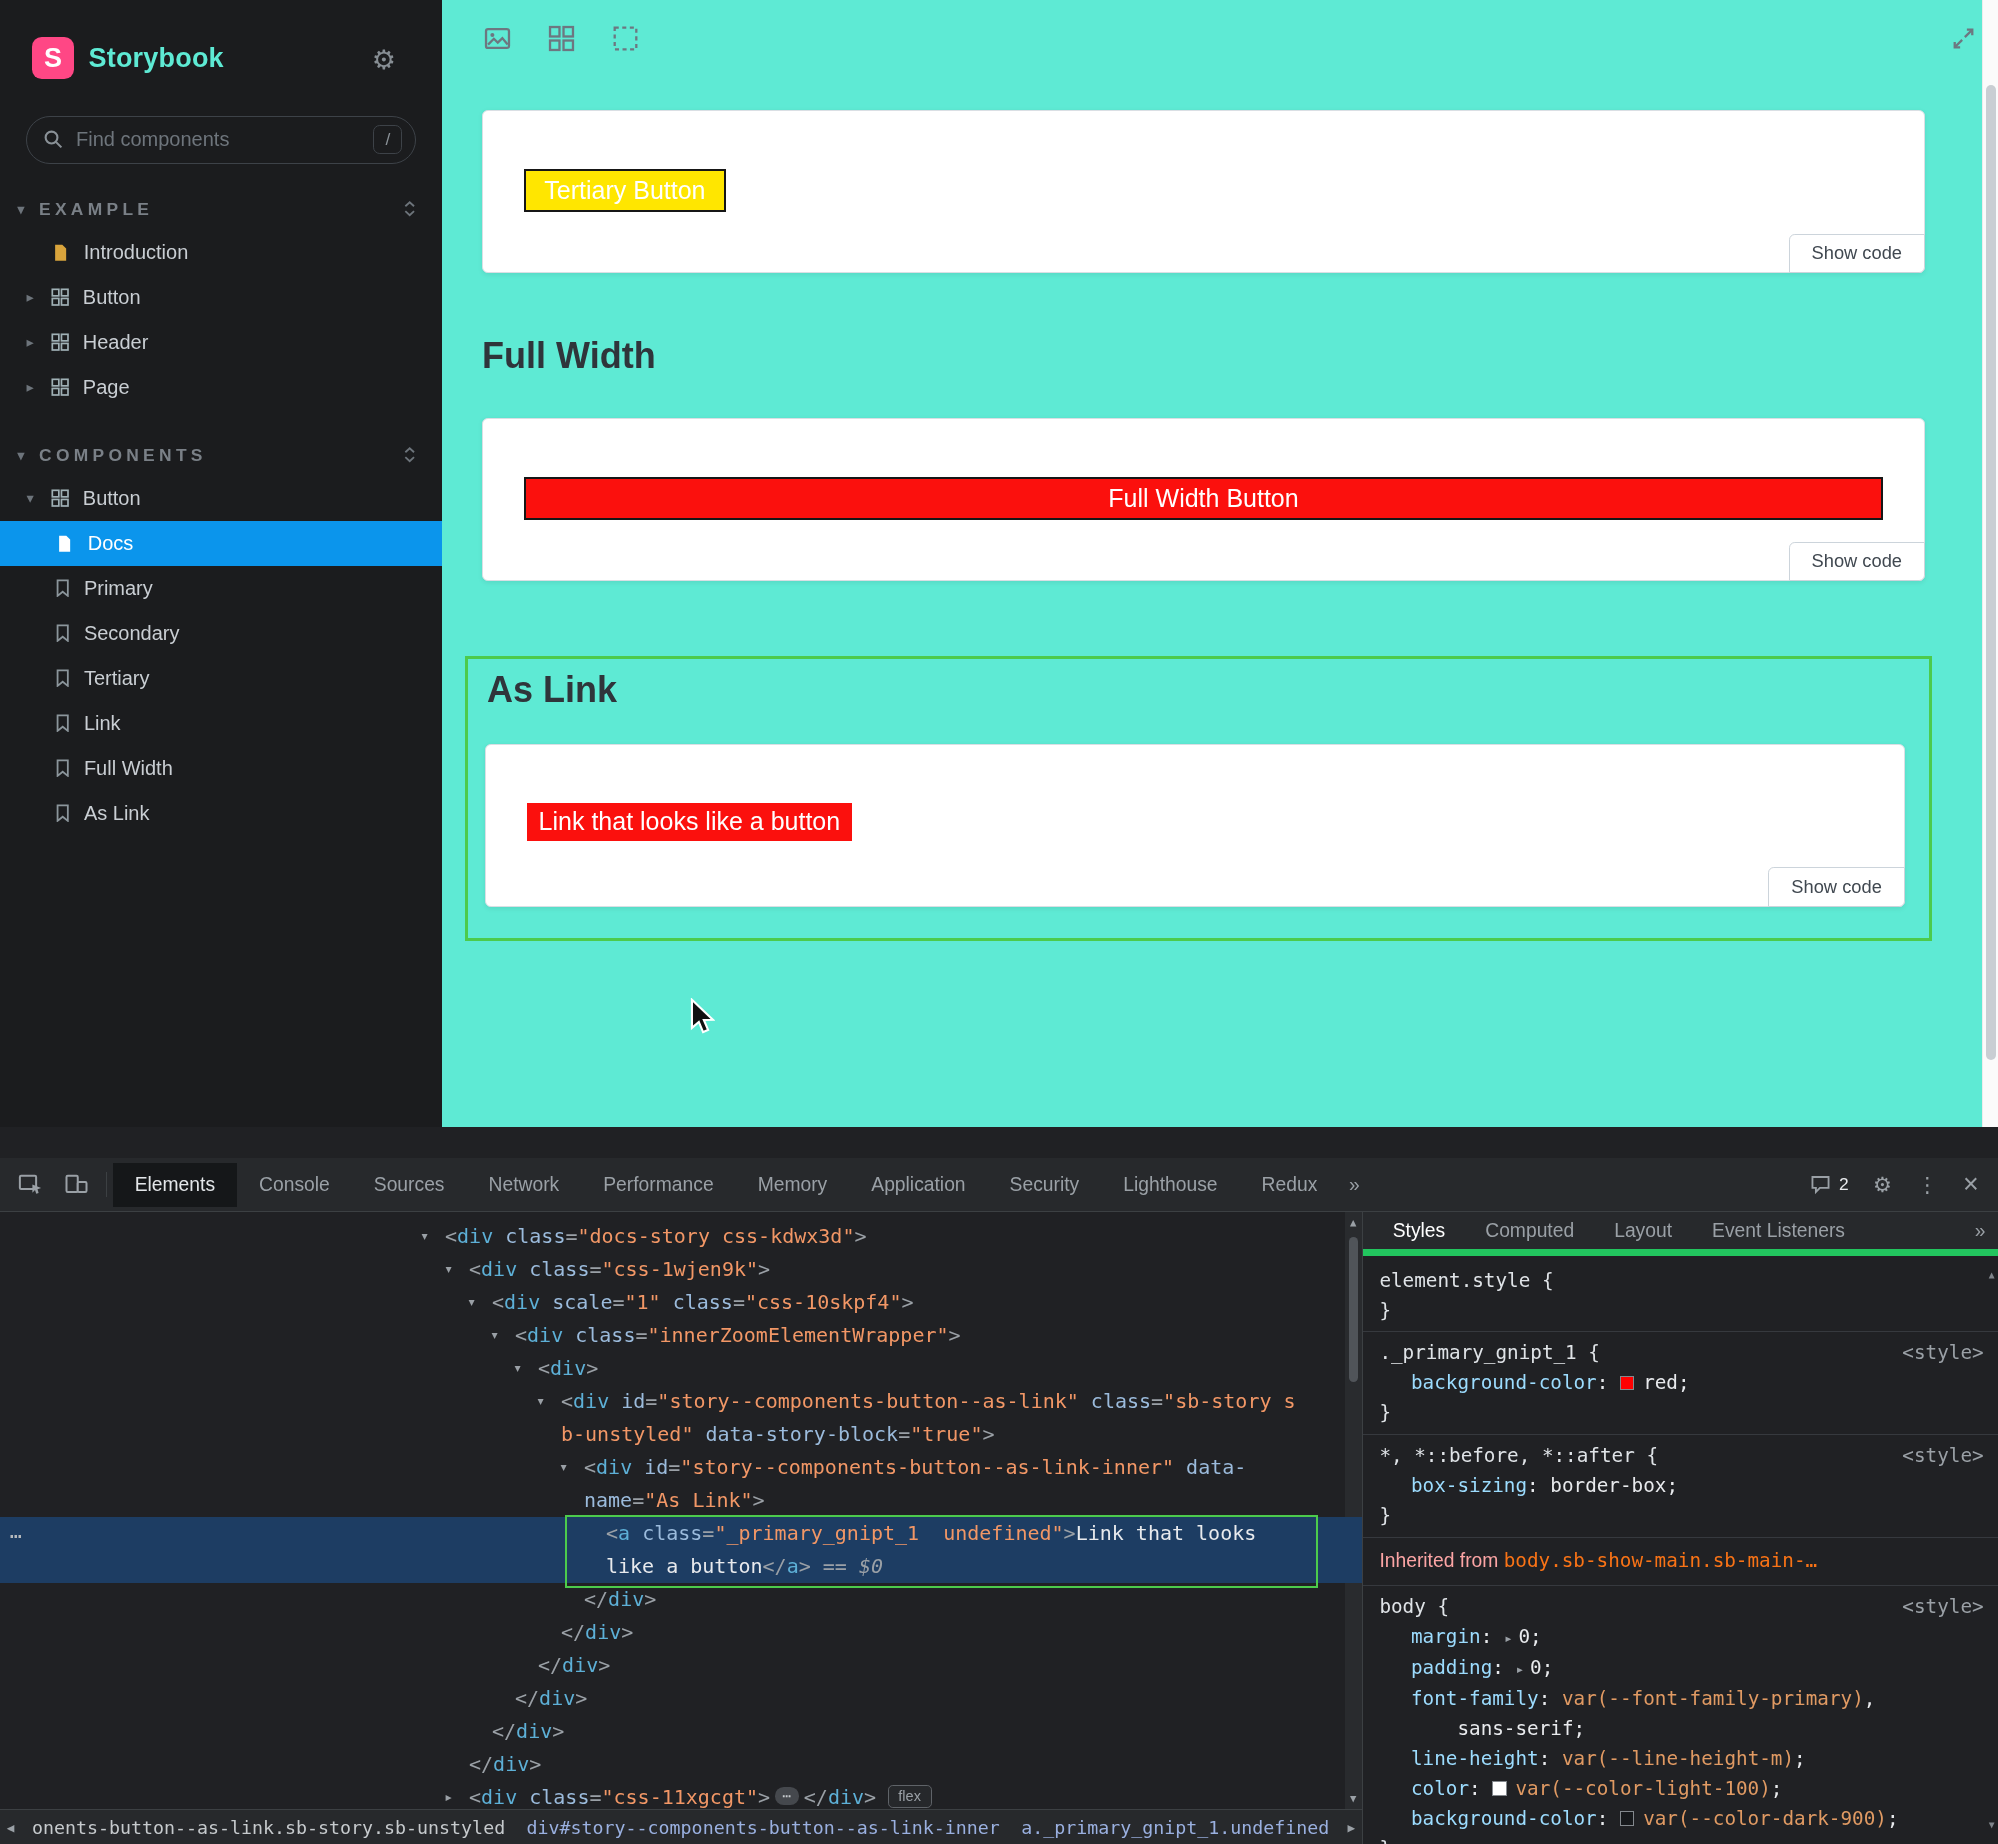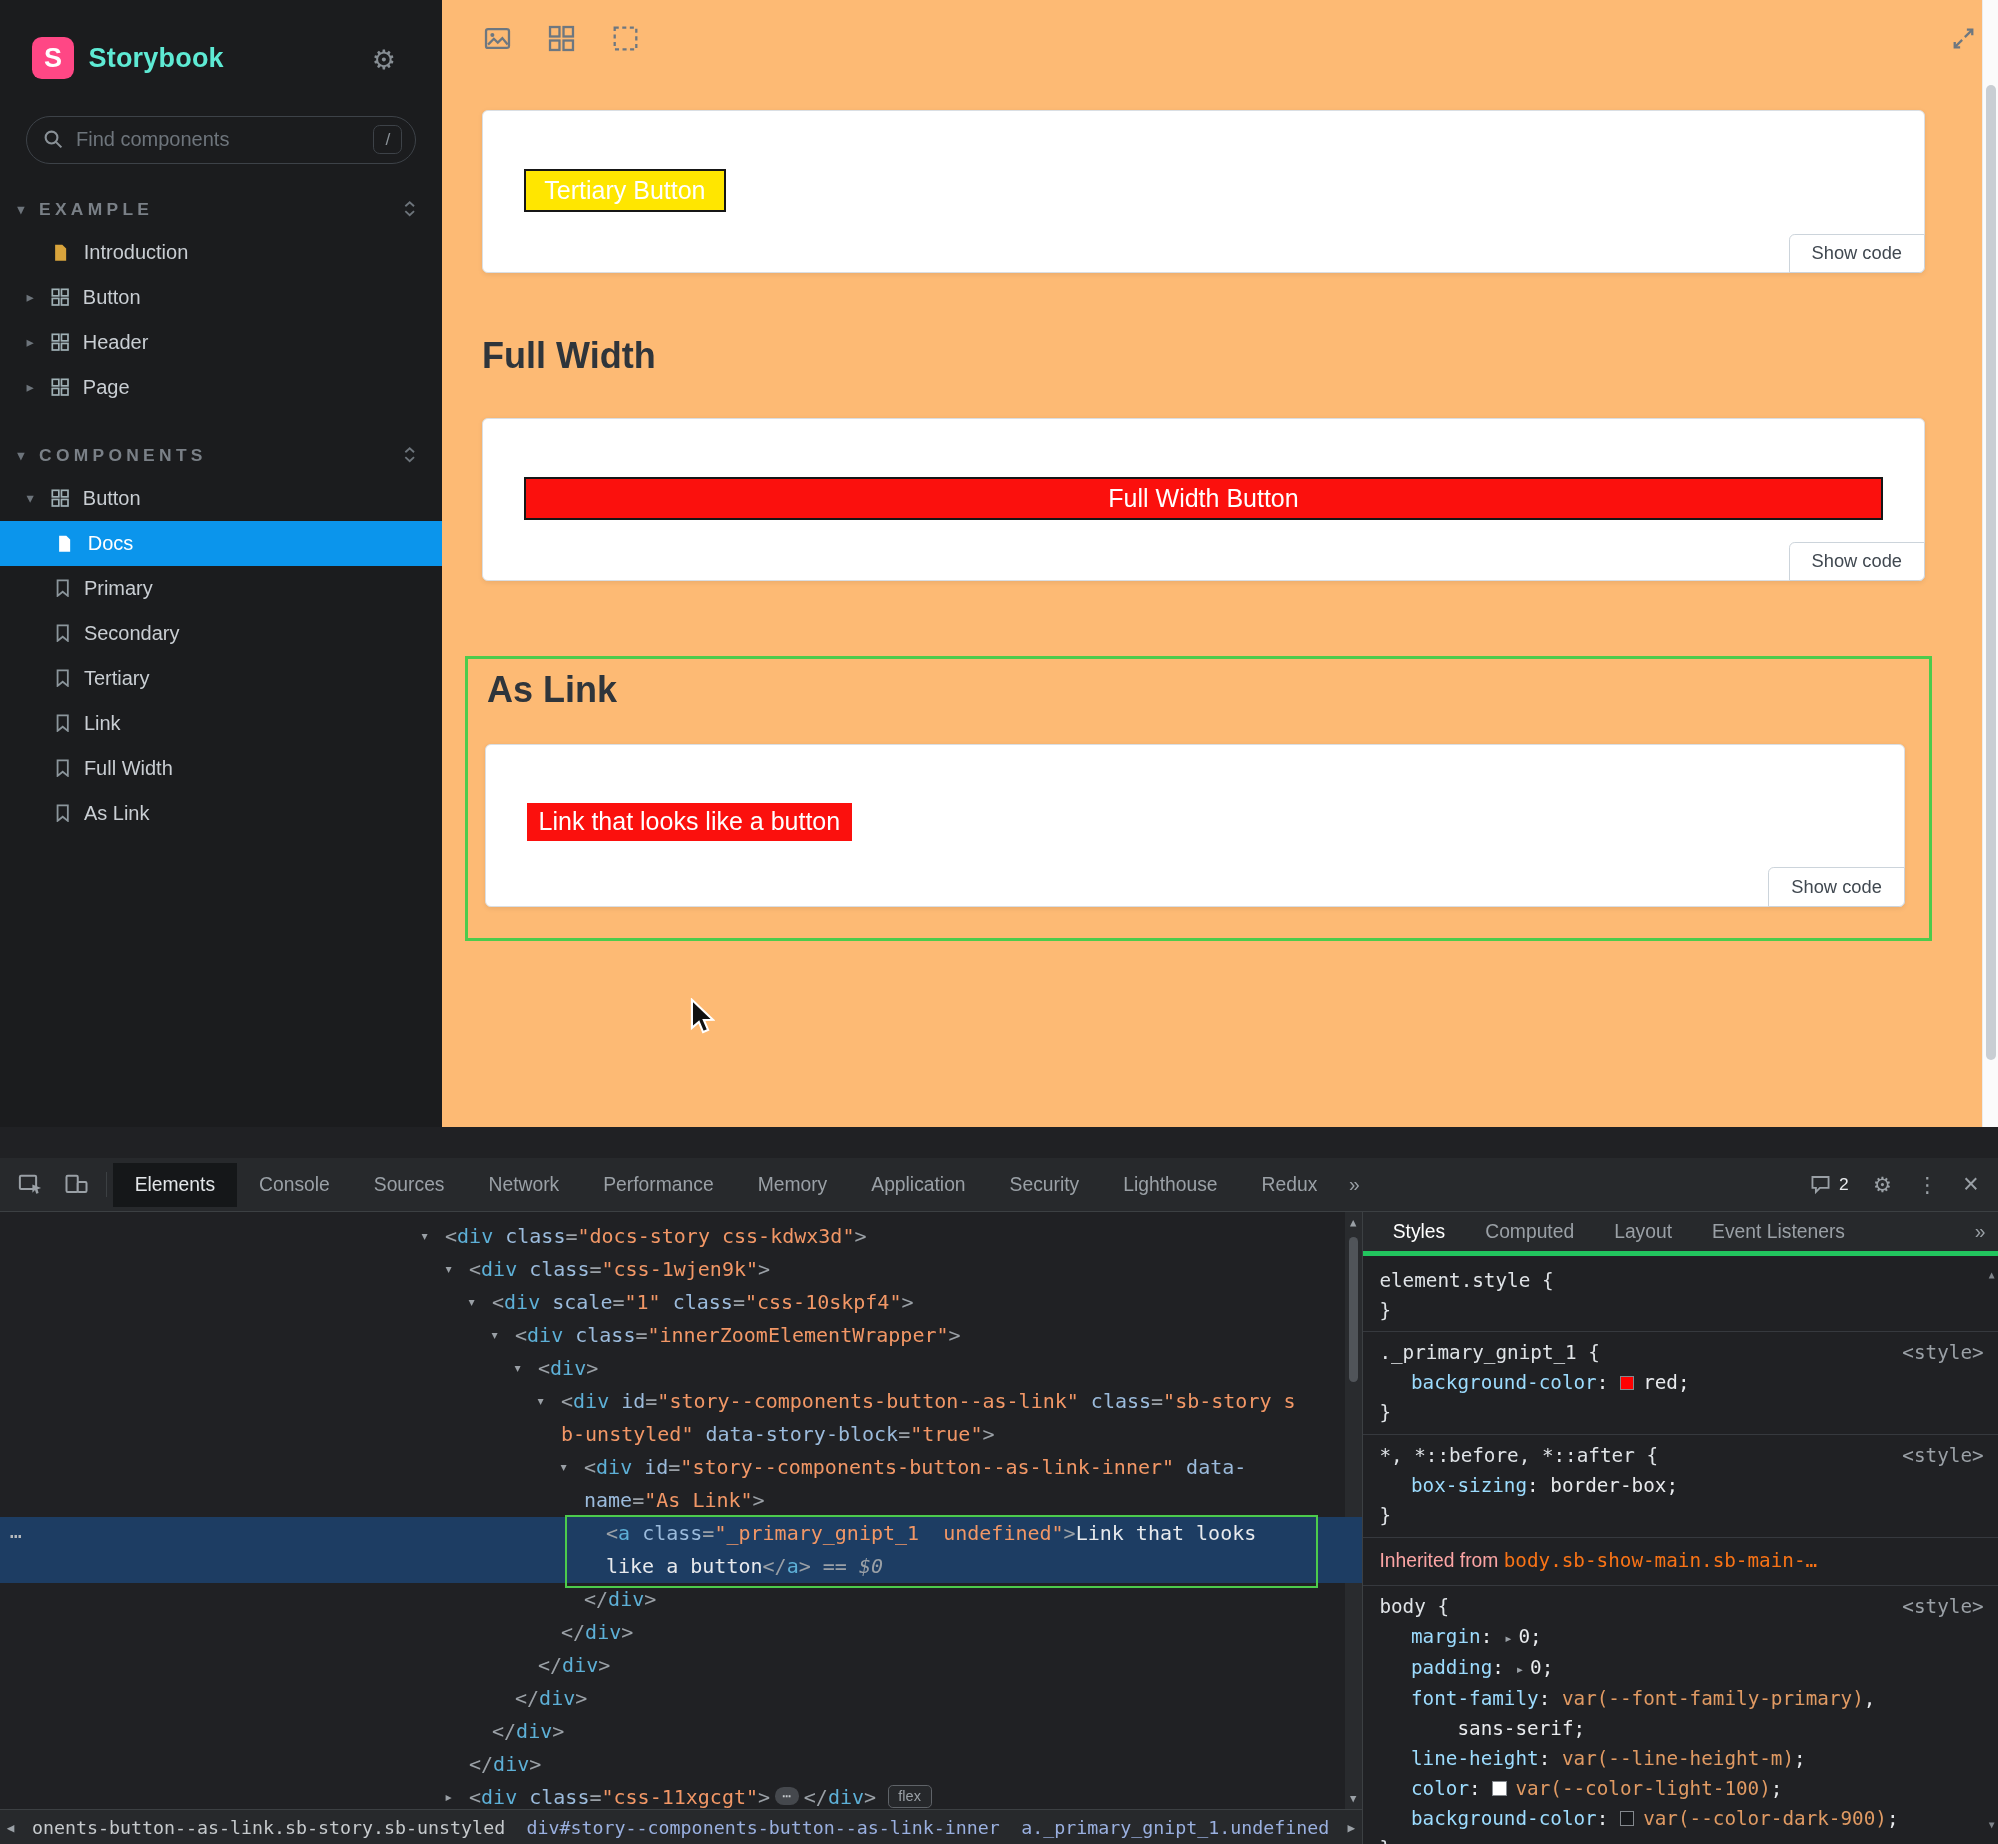"Tertiary Button" .canvas { background: #fdba74 -> #5eead4 }
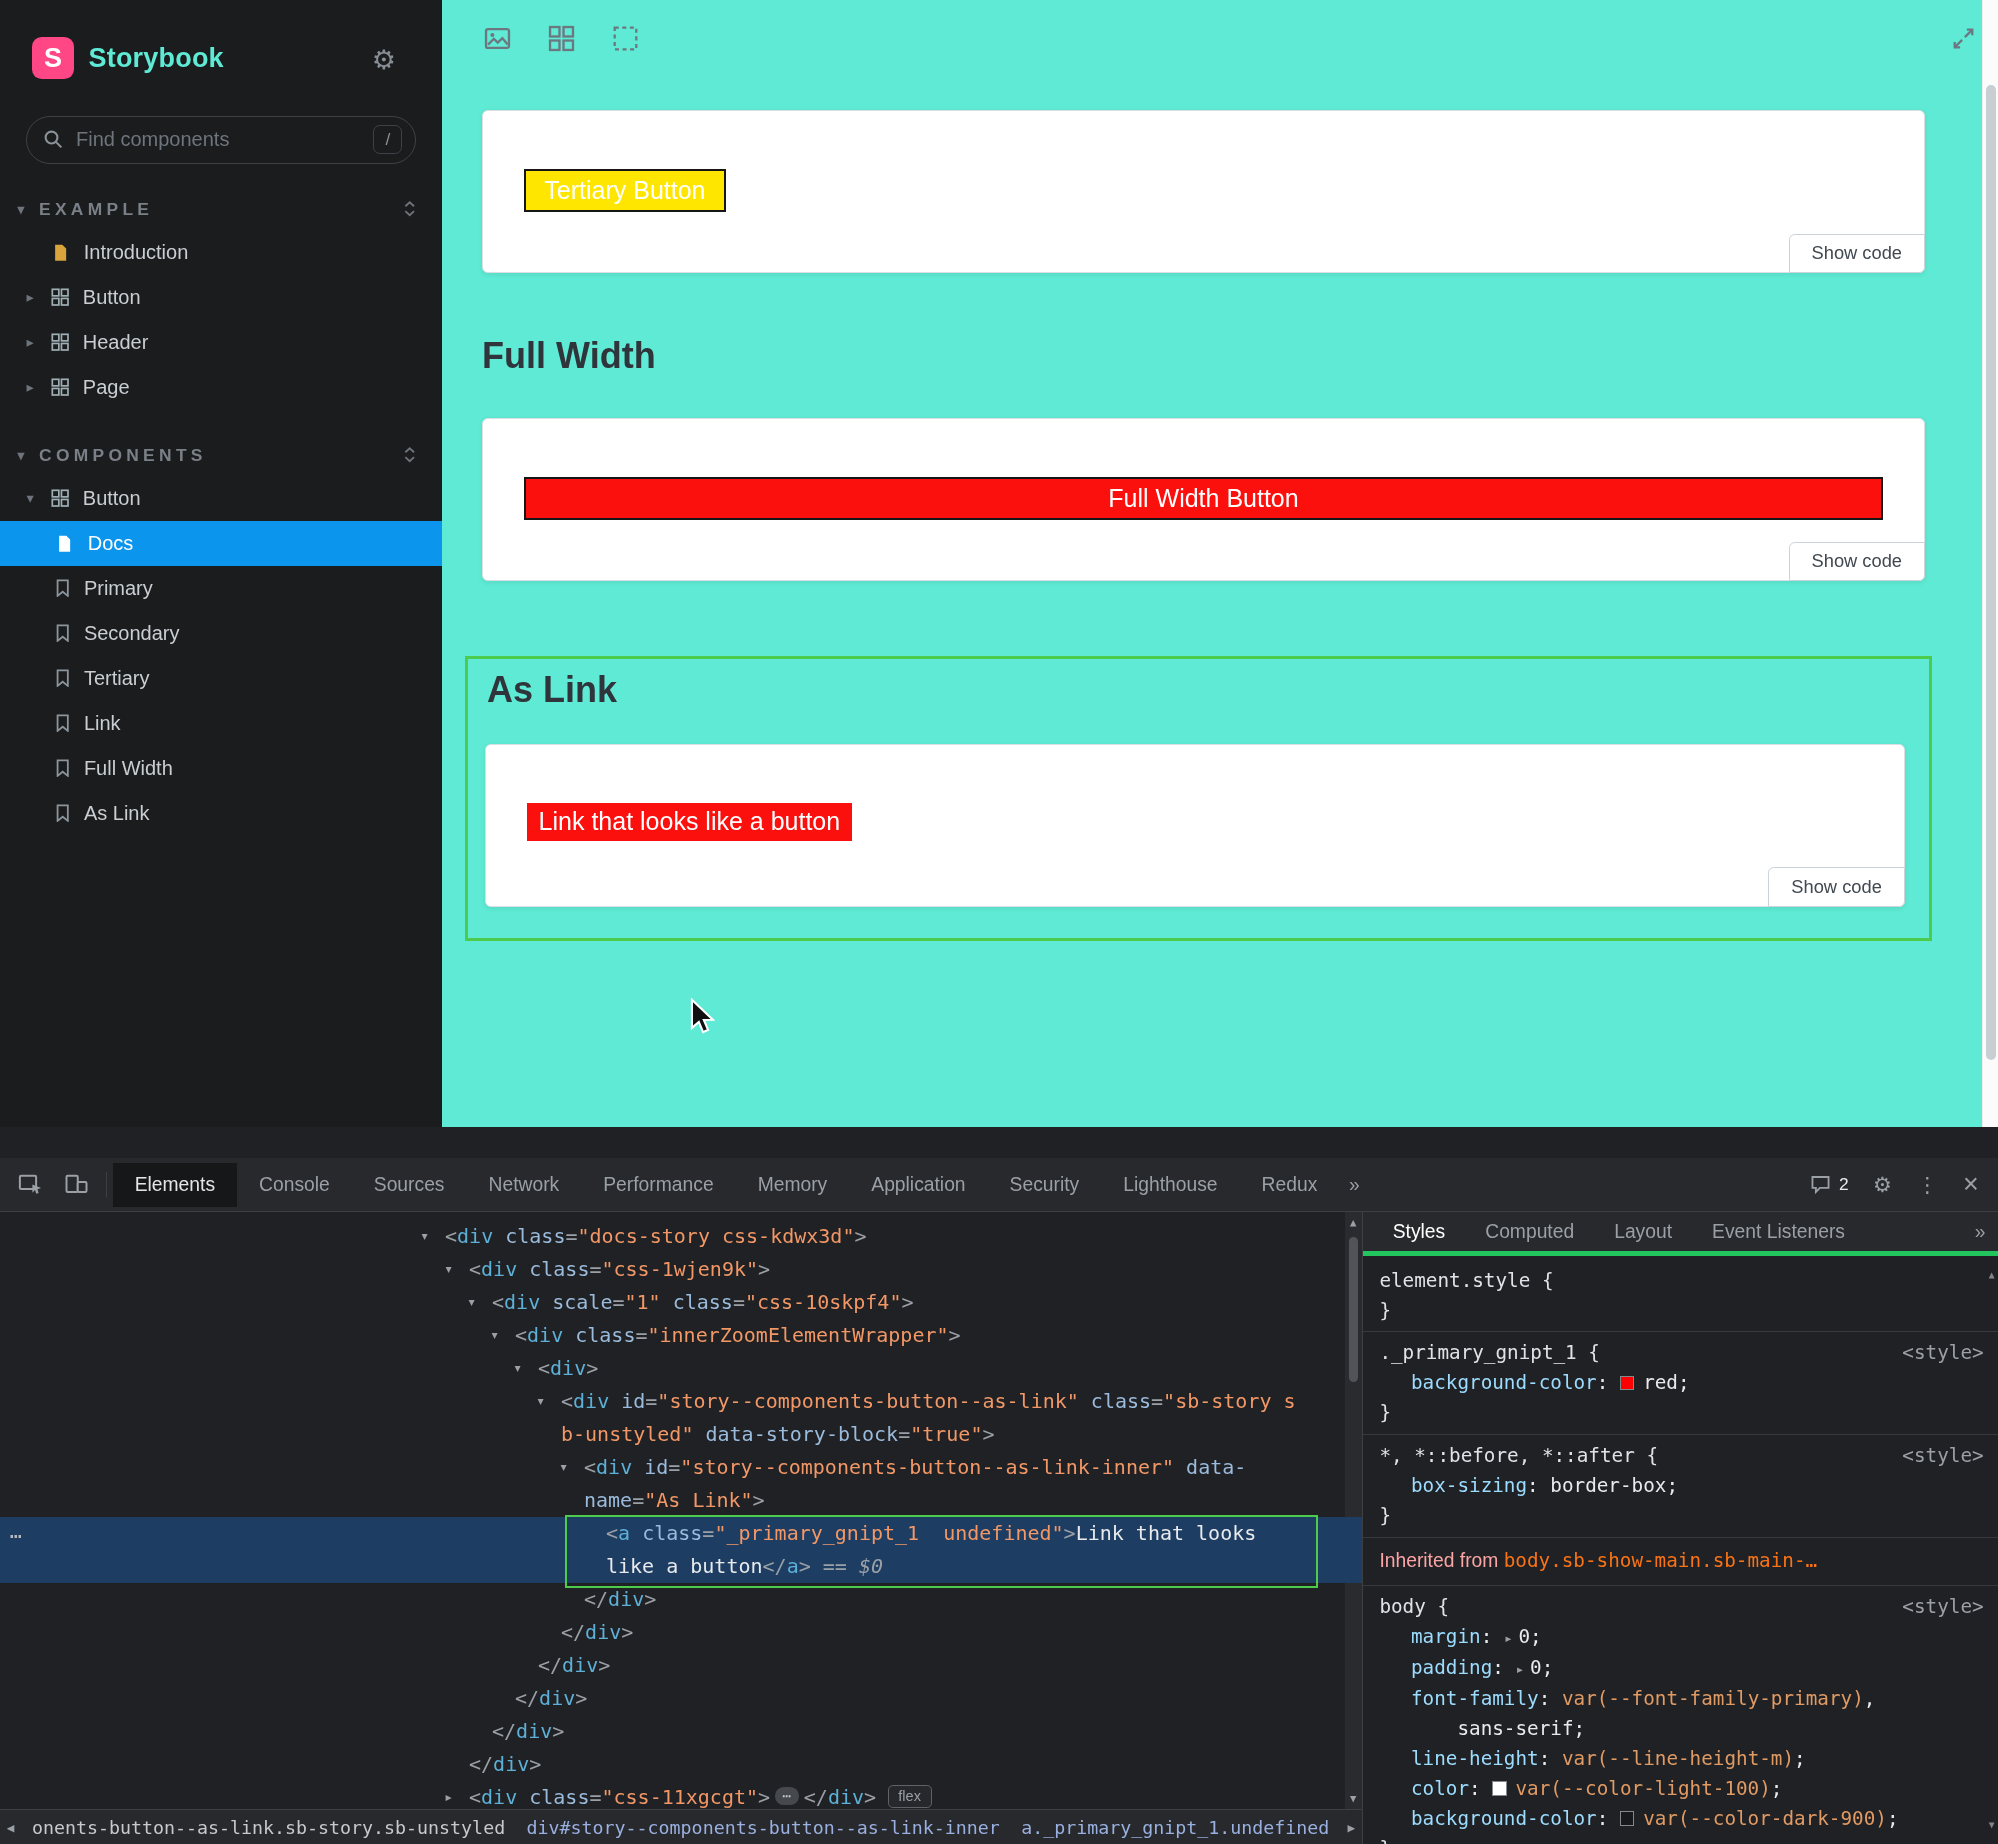"Styles" .st-tabs { border-bottom: 5px solid #22c55e -> 7px solid #22c55e }
